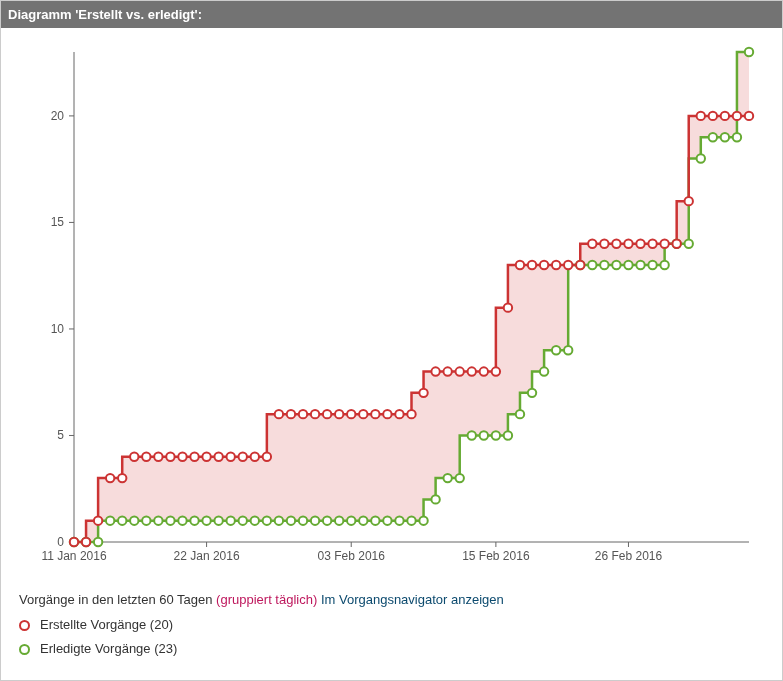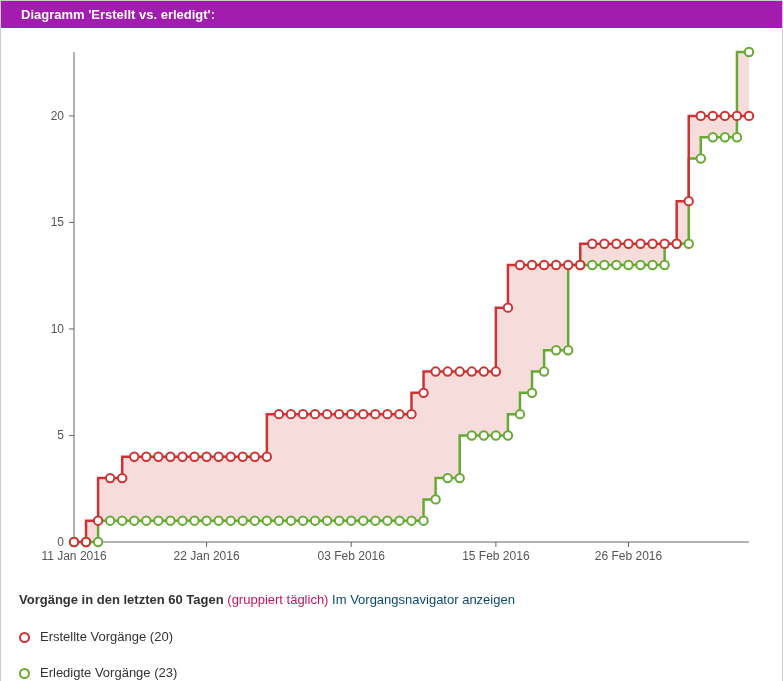"Diagramm 'Erstellt vs. erledigt':" .panel-header { background: #a21caf -> #737373; padding: 6px 20px -> 6px 7px }
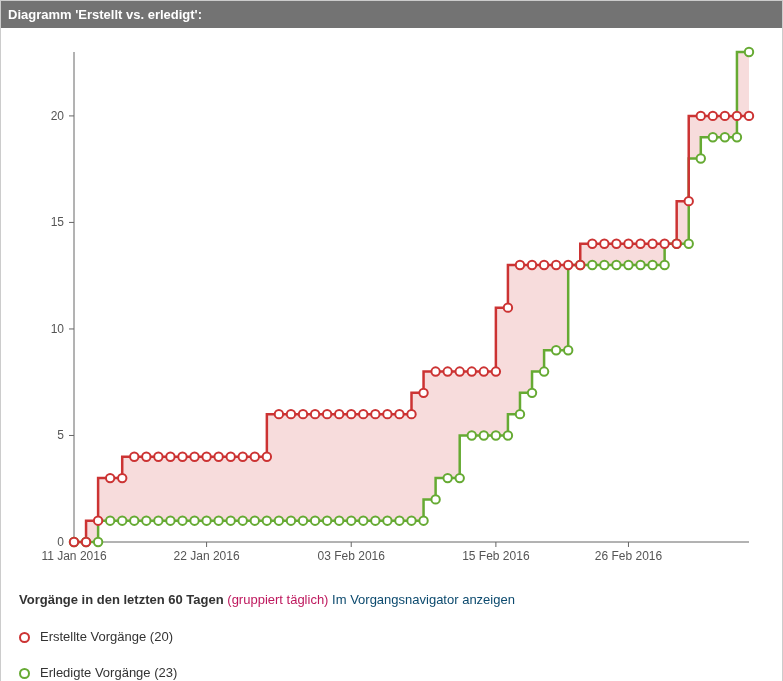"Vorgänge in den letzten 60" .footer .title { font-weight: bold -> normal }
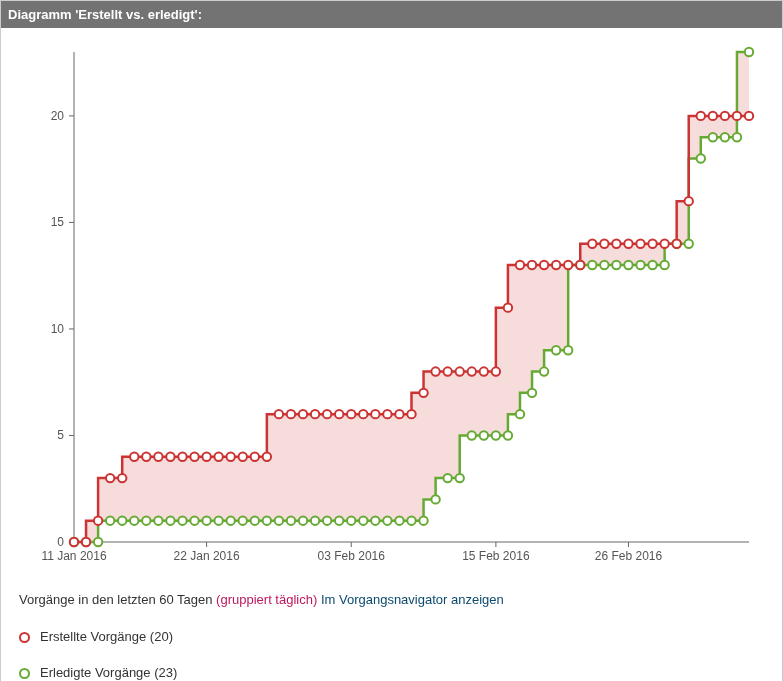"Erstellte Vorgänge (20)" .legend-row { margin-top: 12px -> 0 }
